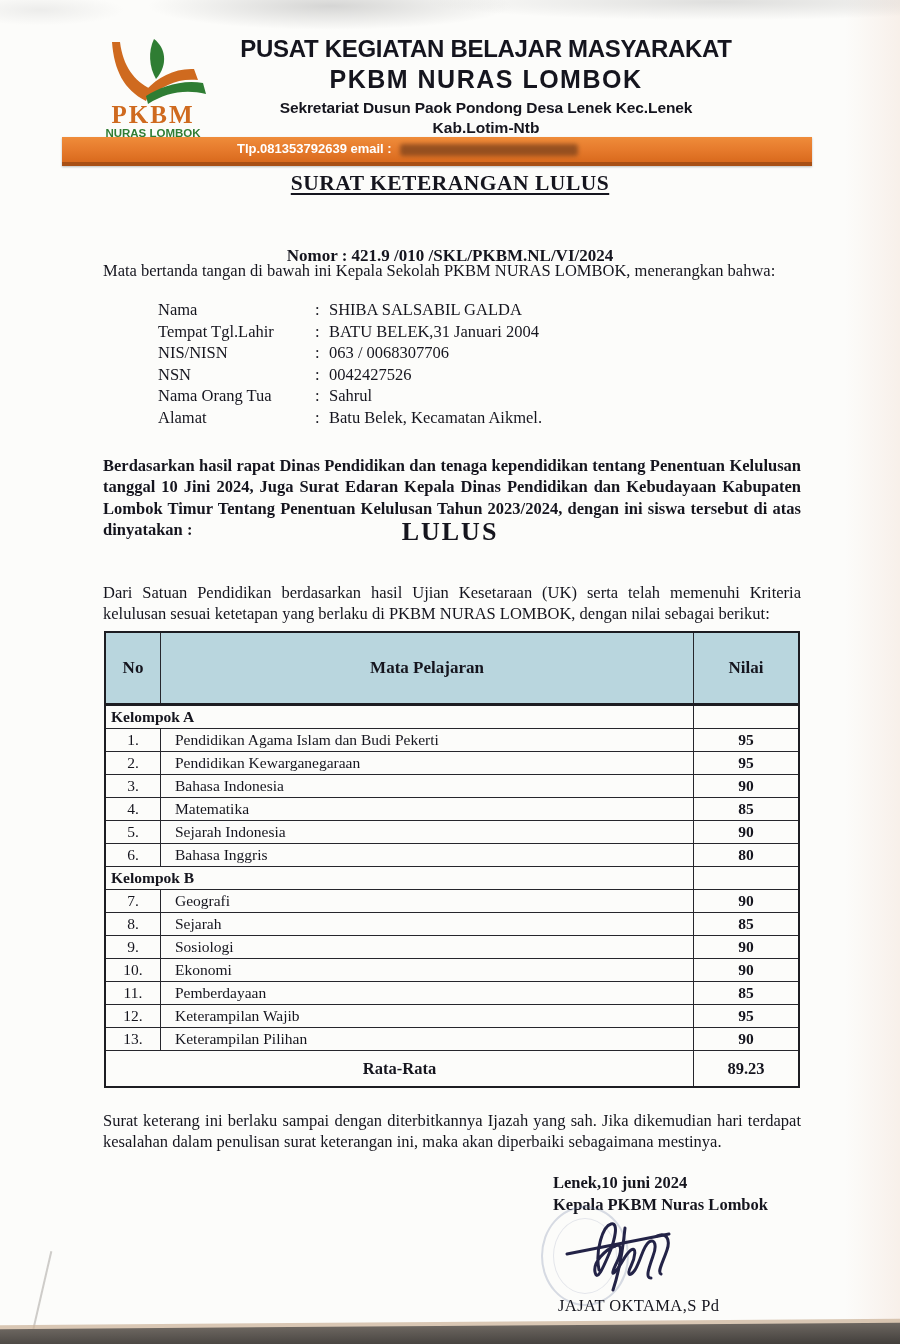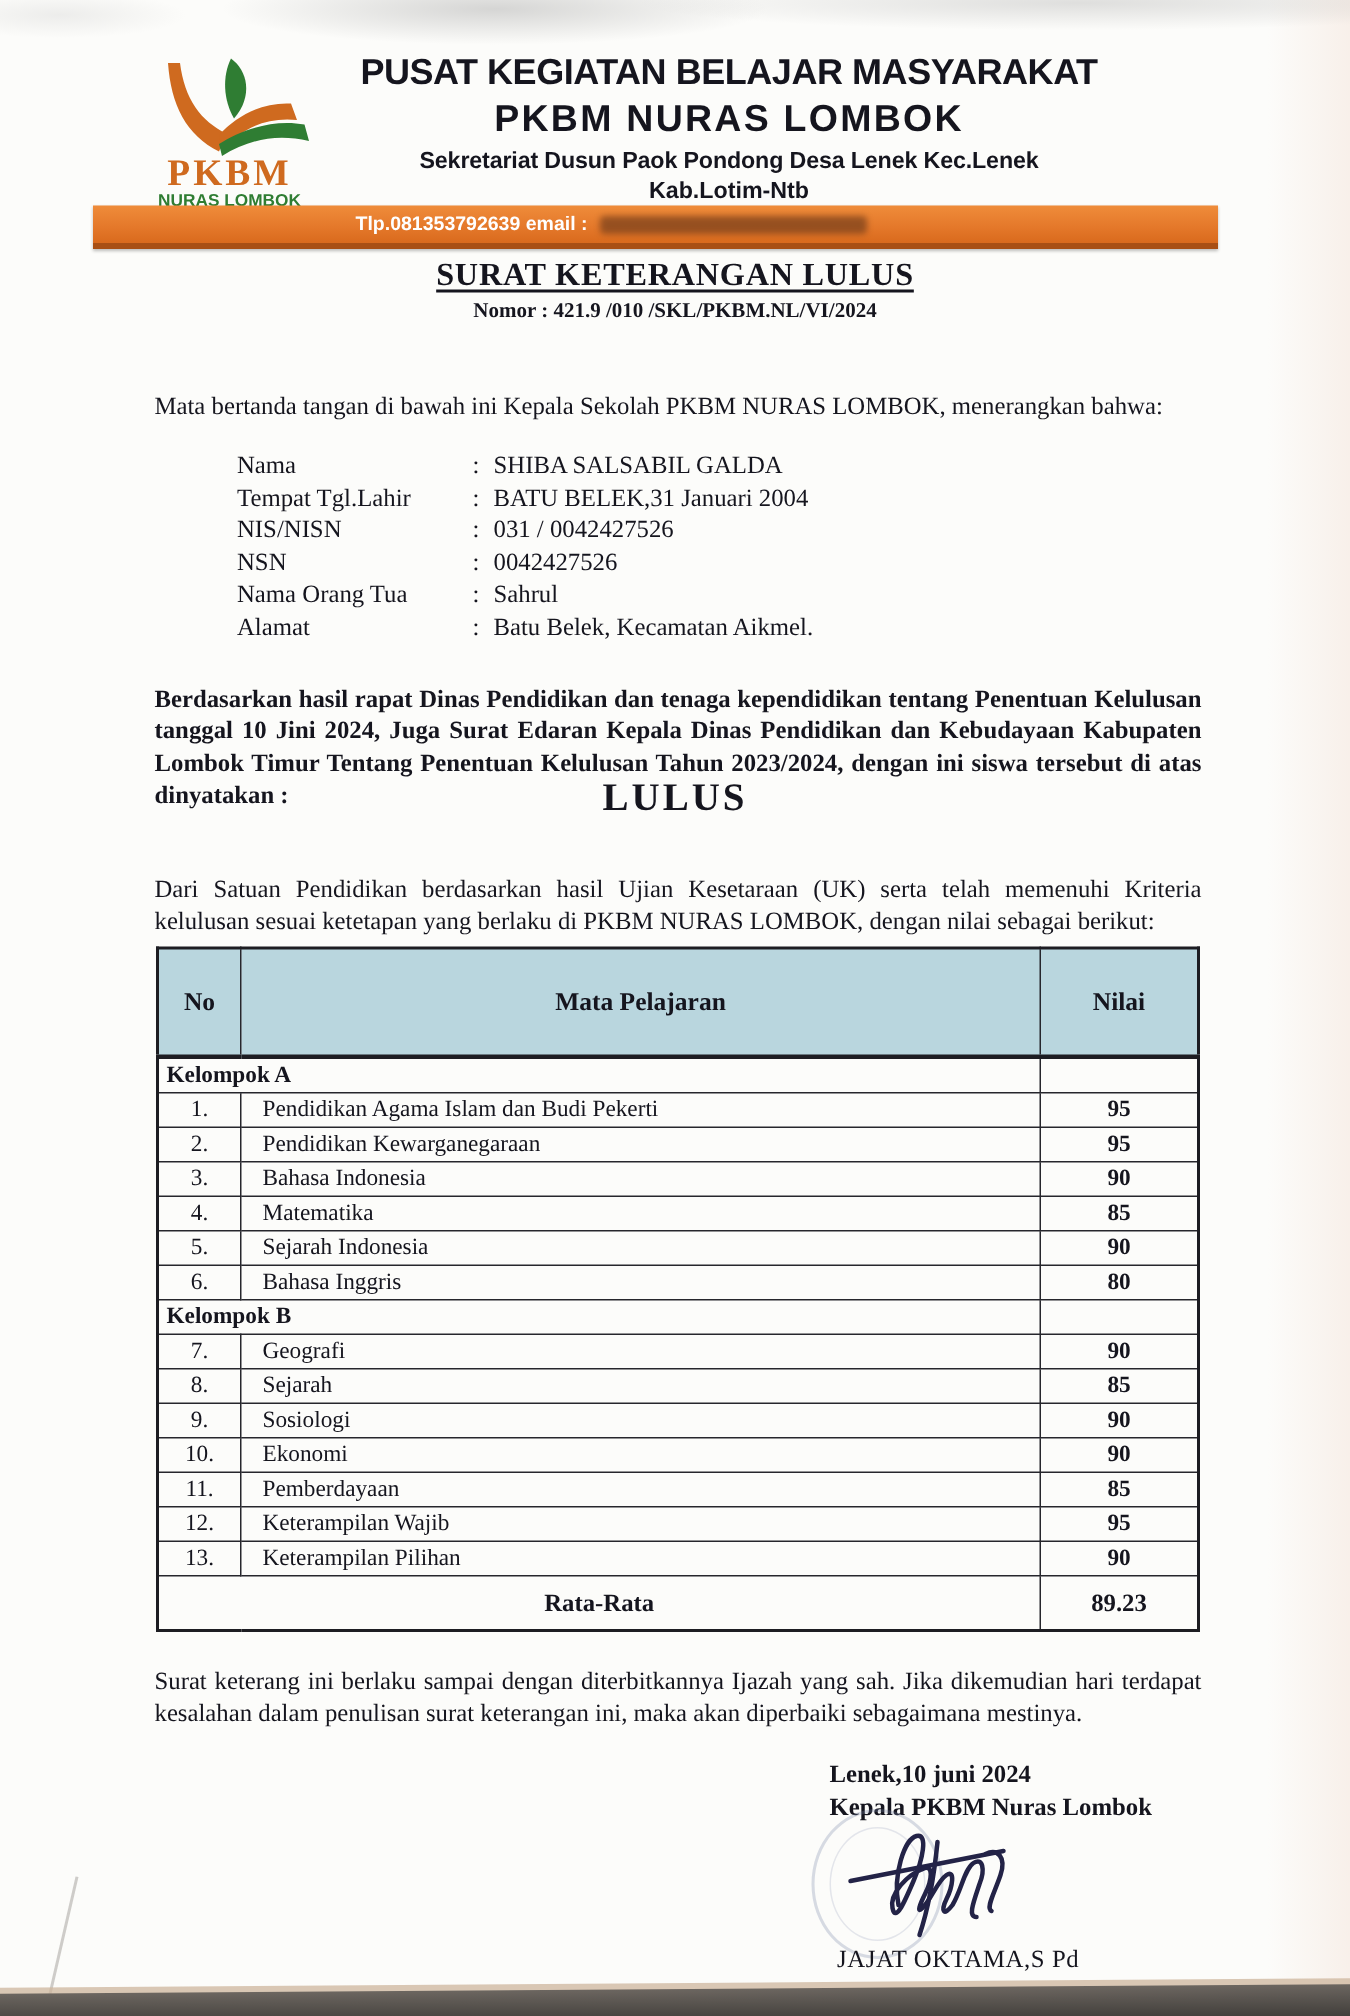"Nomor : 421.9 /010 /SKL/PKBM.NL/VI/2024" .doc-number { font-size: 14px -> 17px; margin-top: none -> 48px }
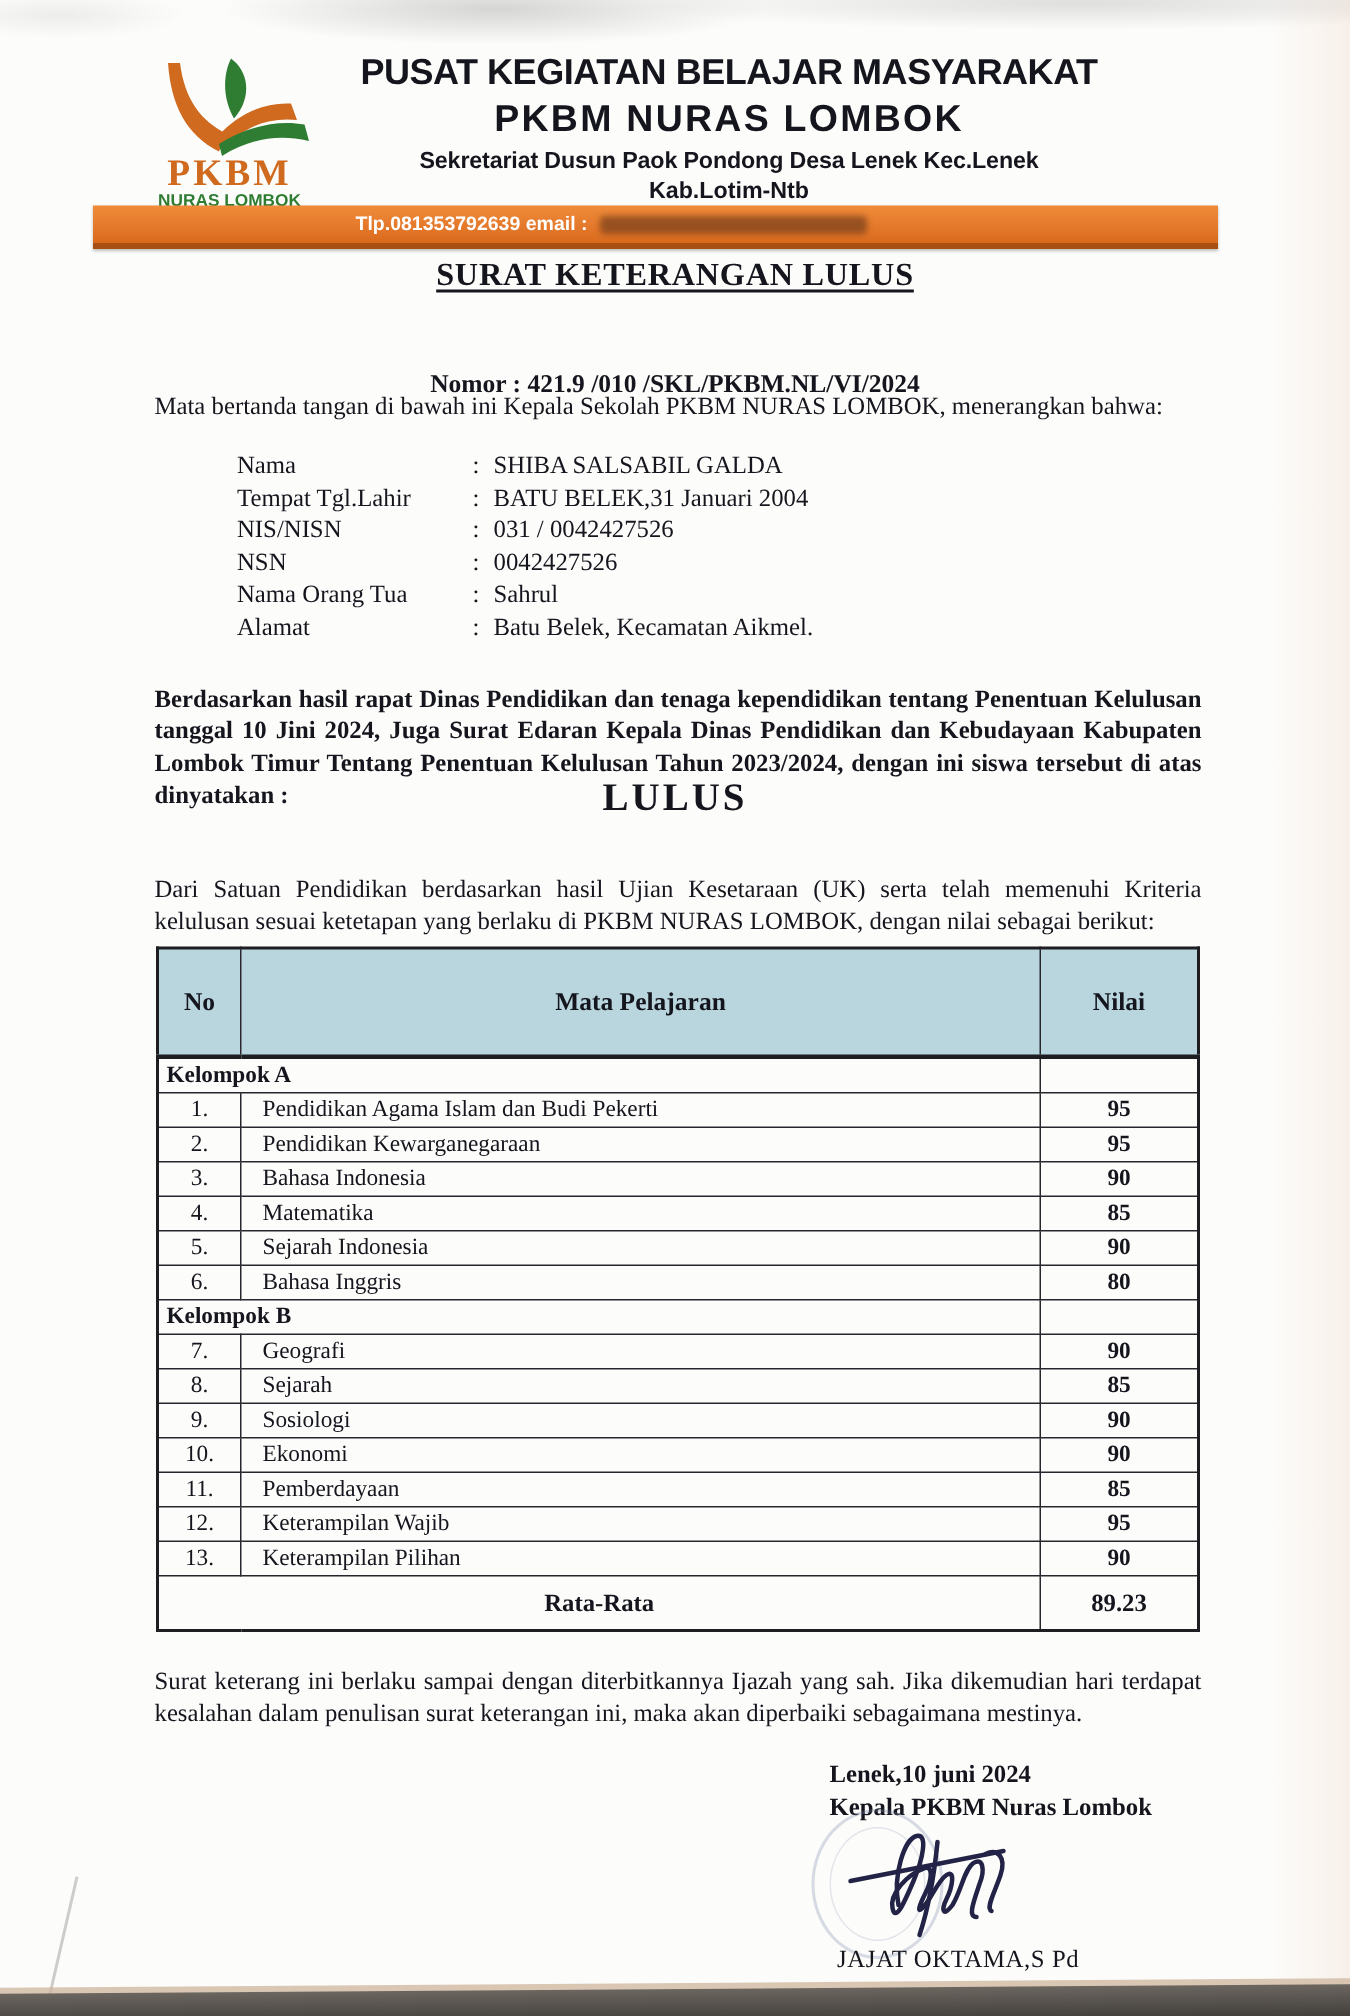"031 / 0042427526" span.d-value { text: 031 / 0042427526 -> 063 / 0068307706 }
